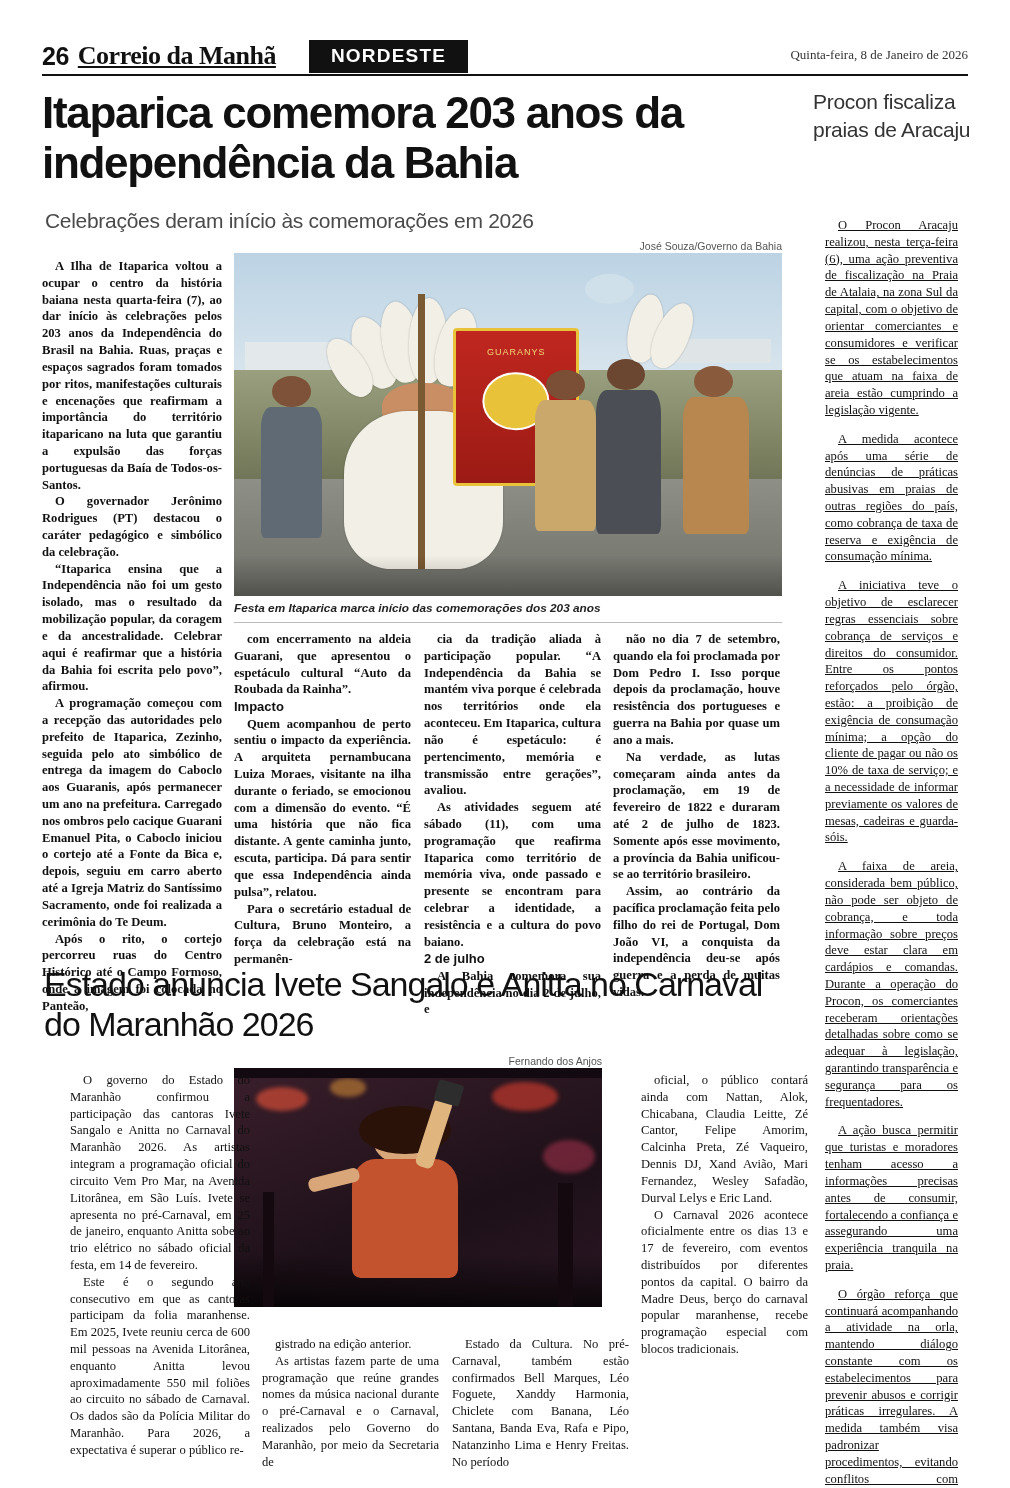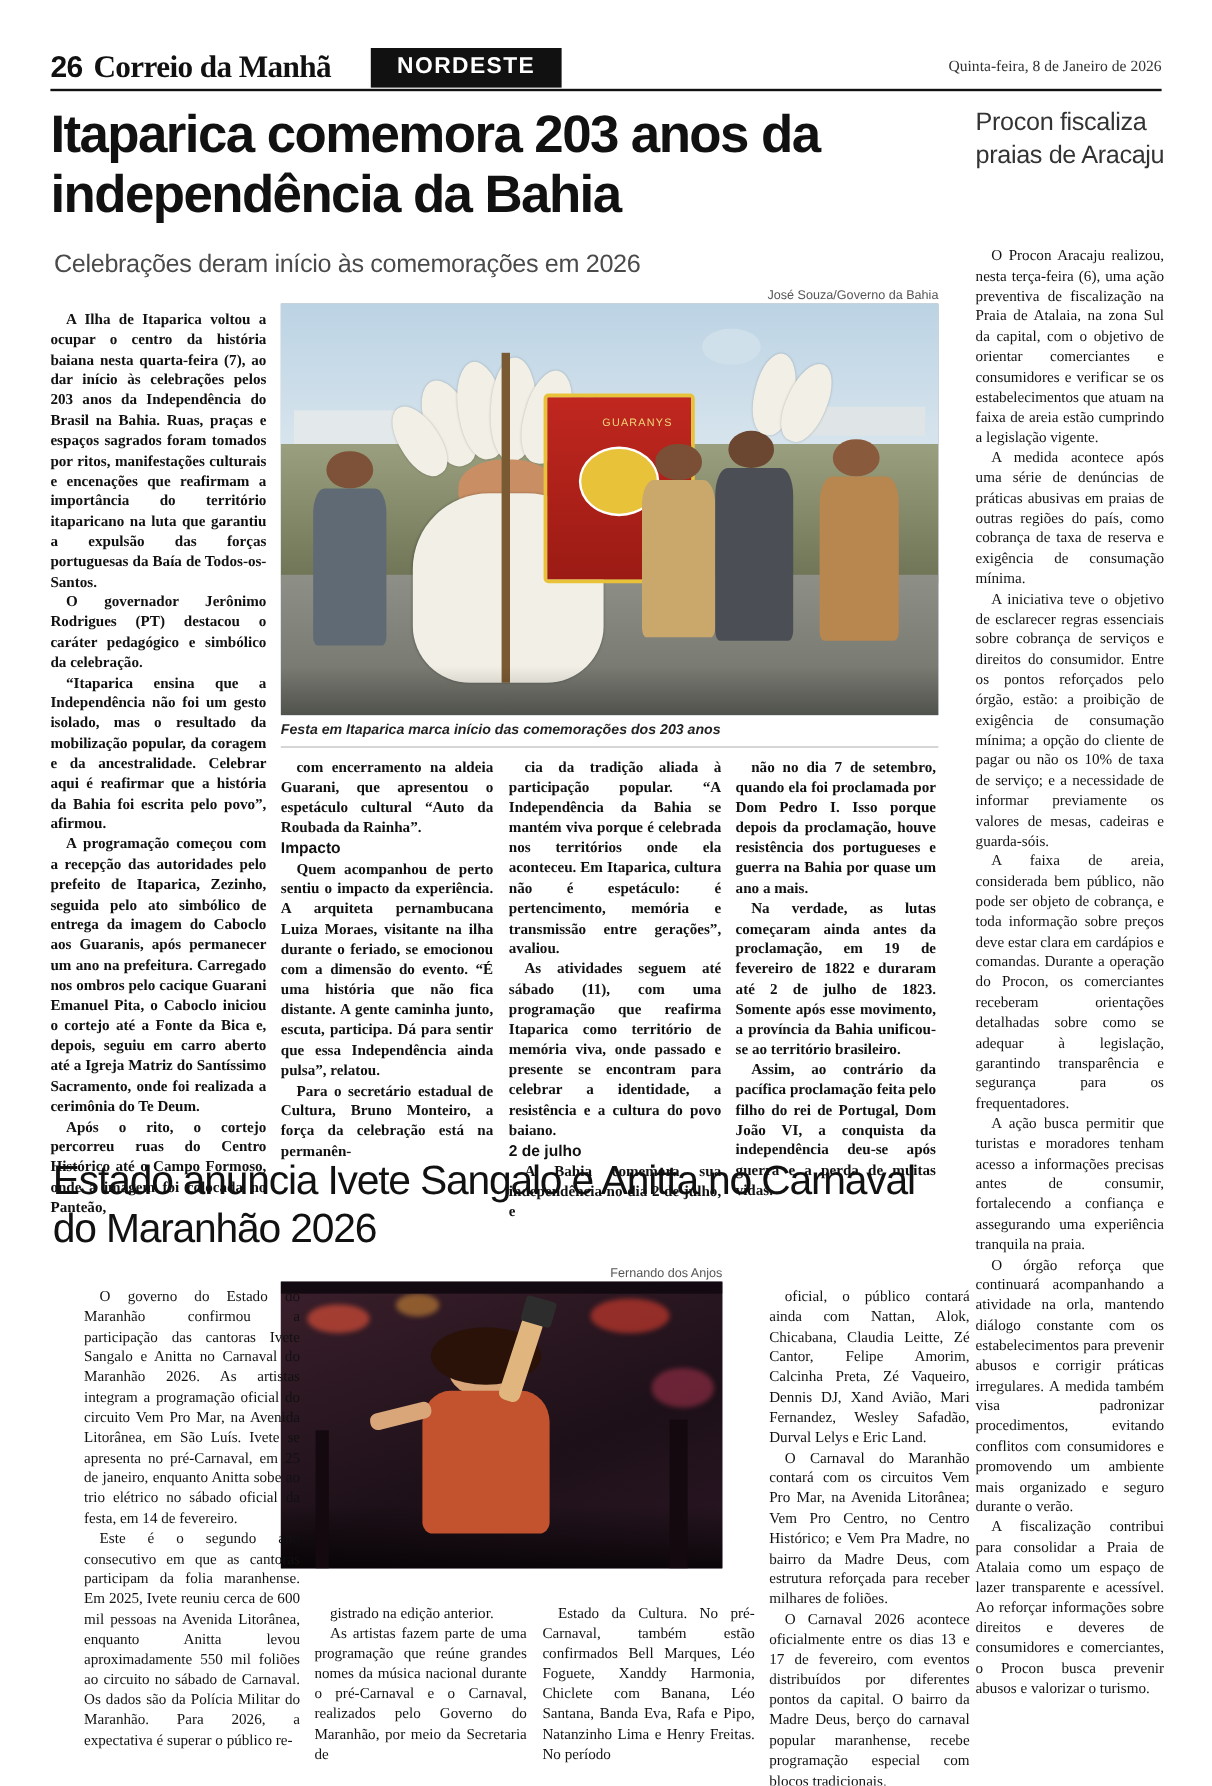"Correio da Manhã" .paper-name { text-decoration: none -> underline }
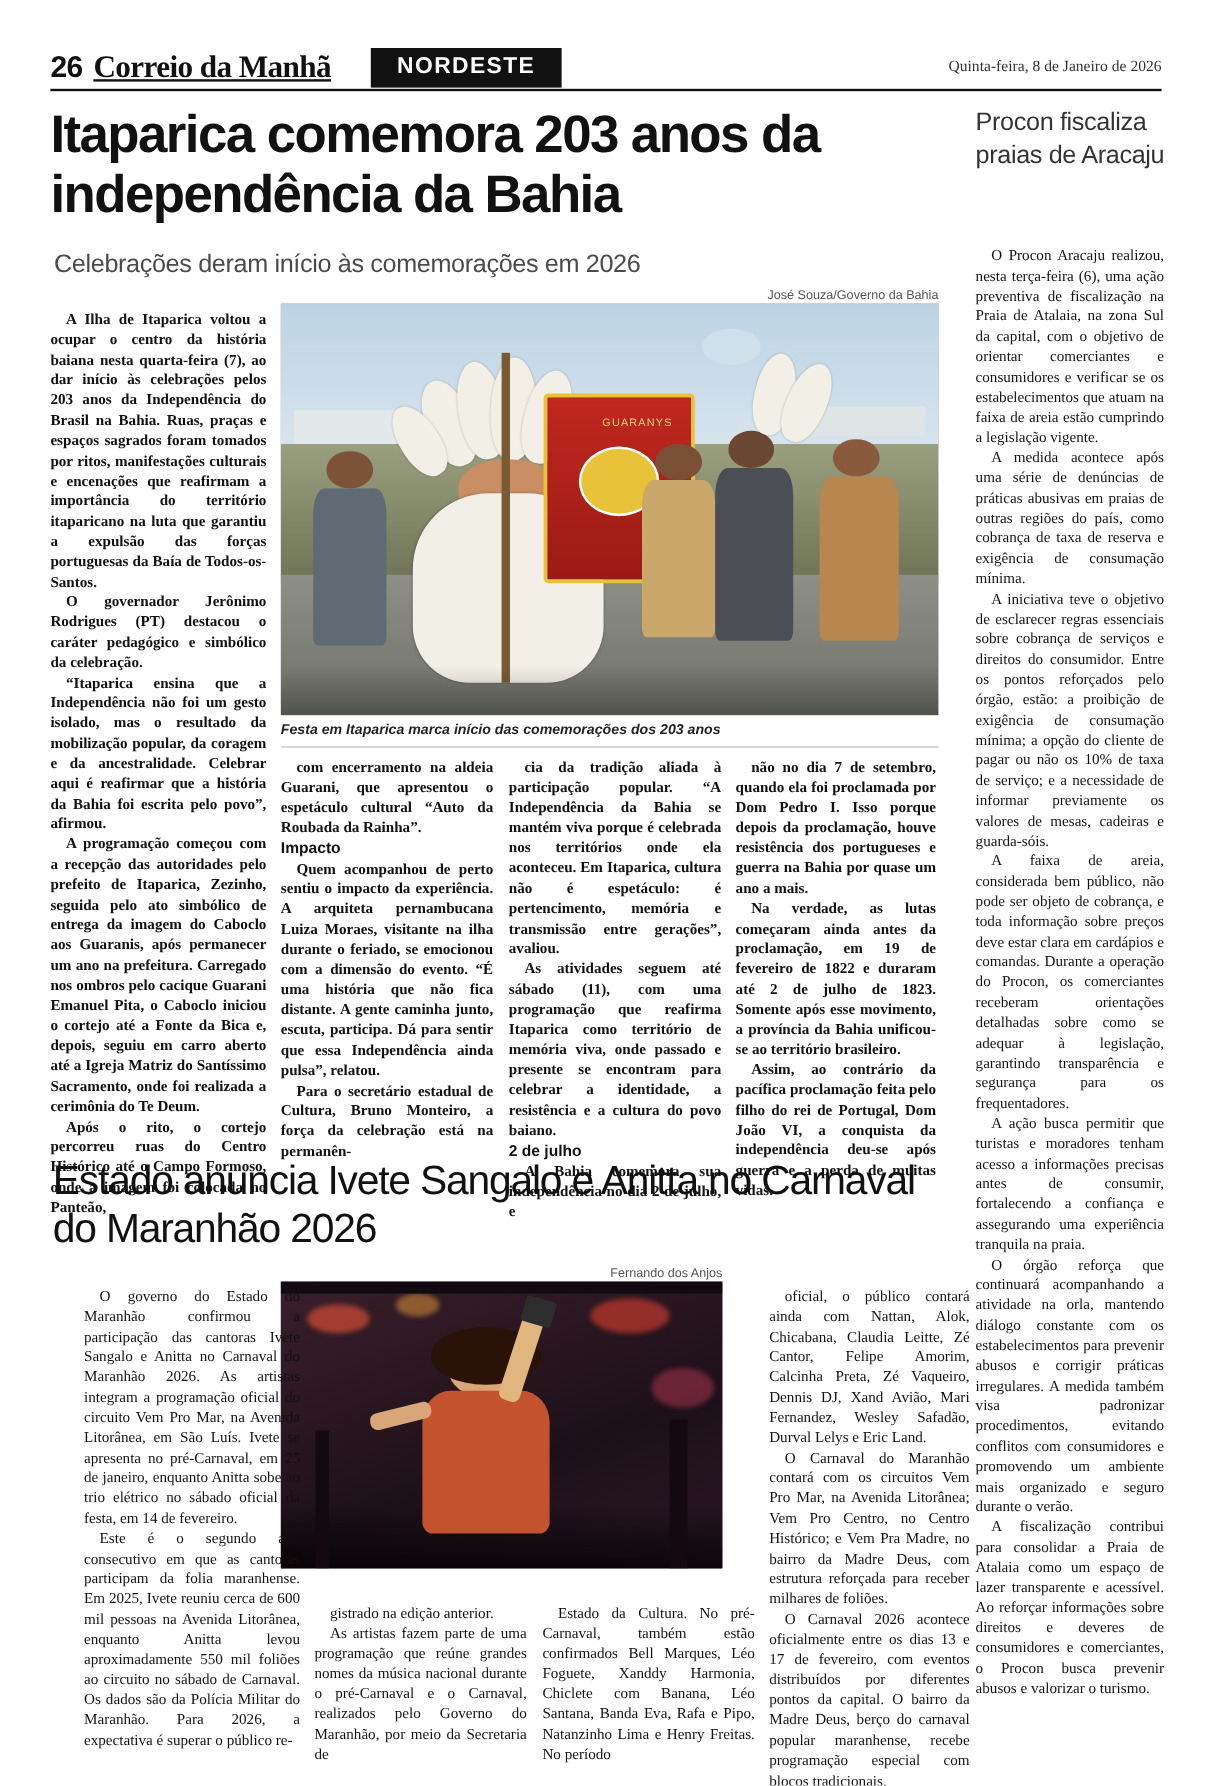"O Procon Aracaju realizou, nesta" .rail-col p { margin: 0 -> 12px; text-decoration: none -> underline }
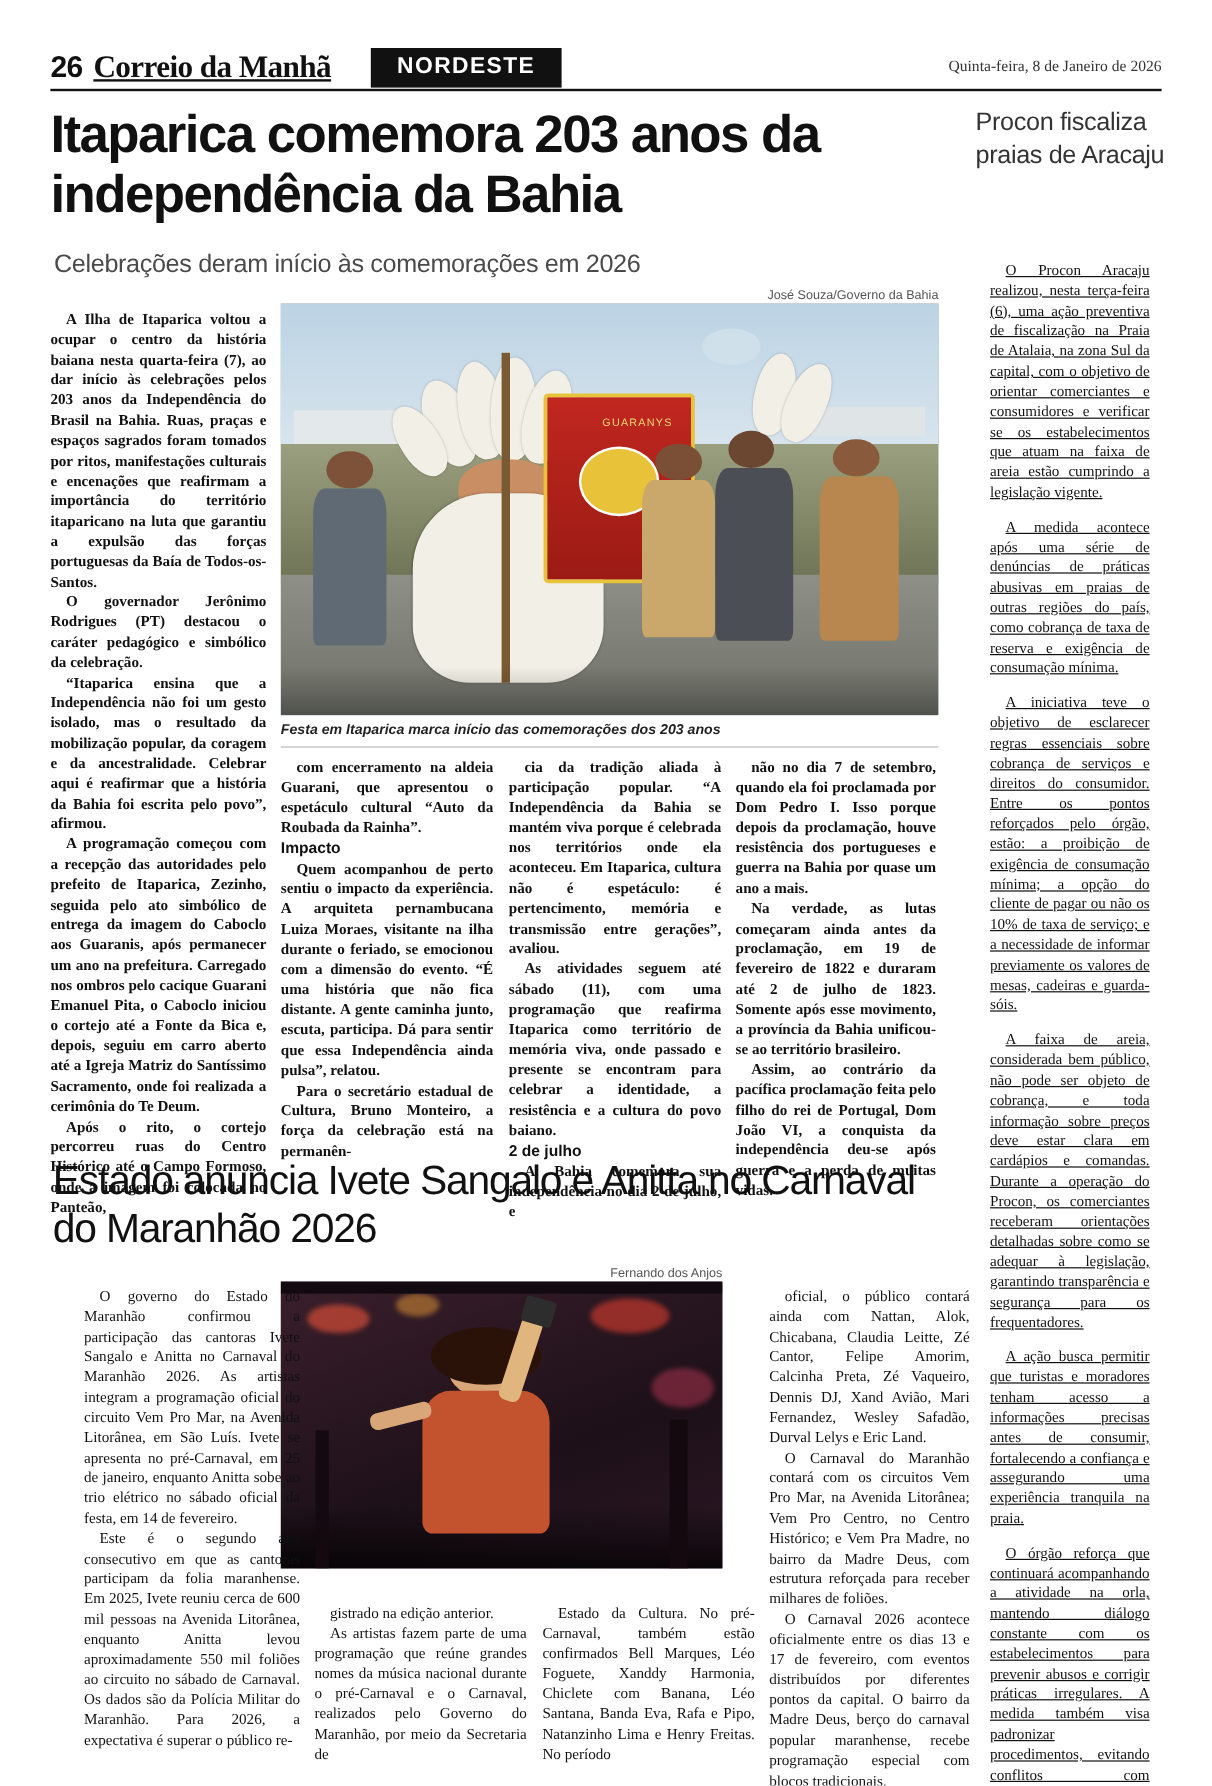"GUARANYS" .banner .btext { left: 15px -> 0 }
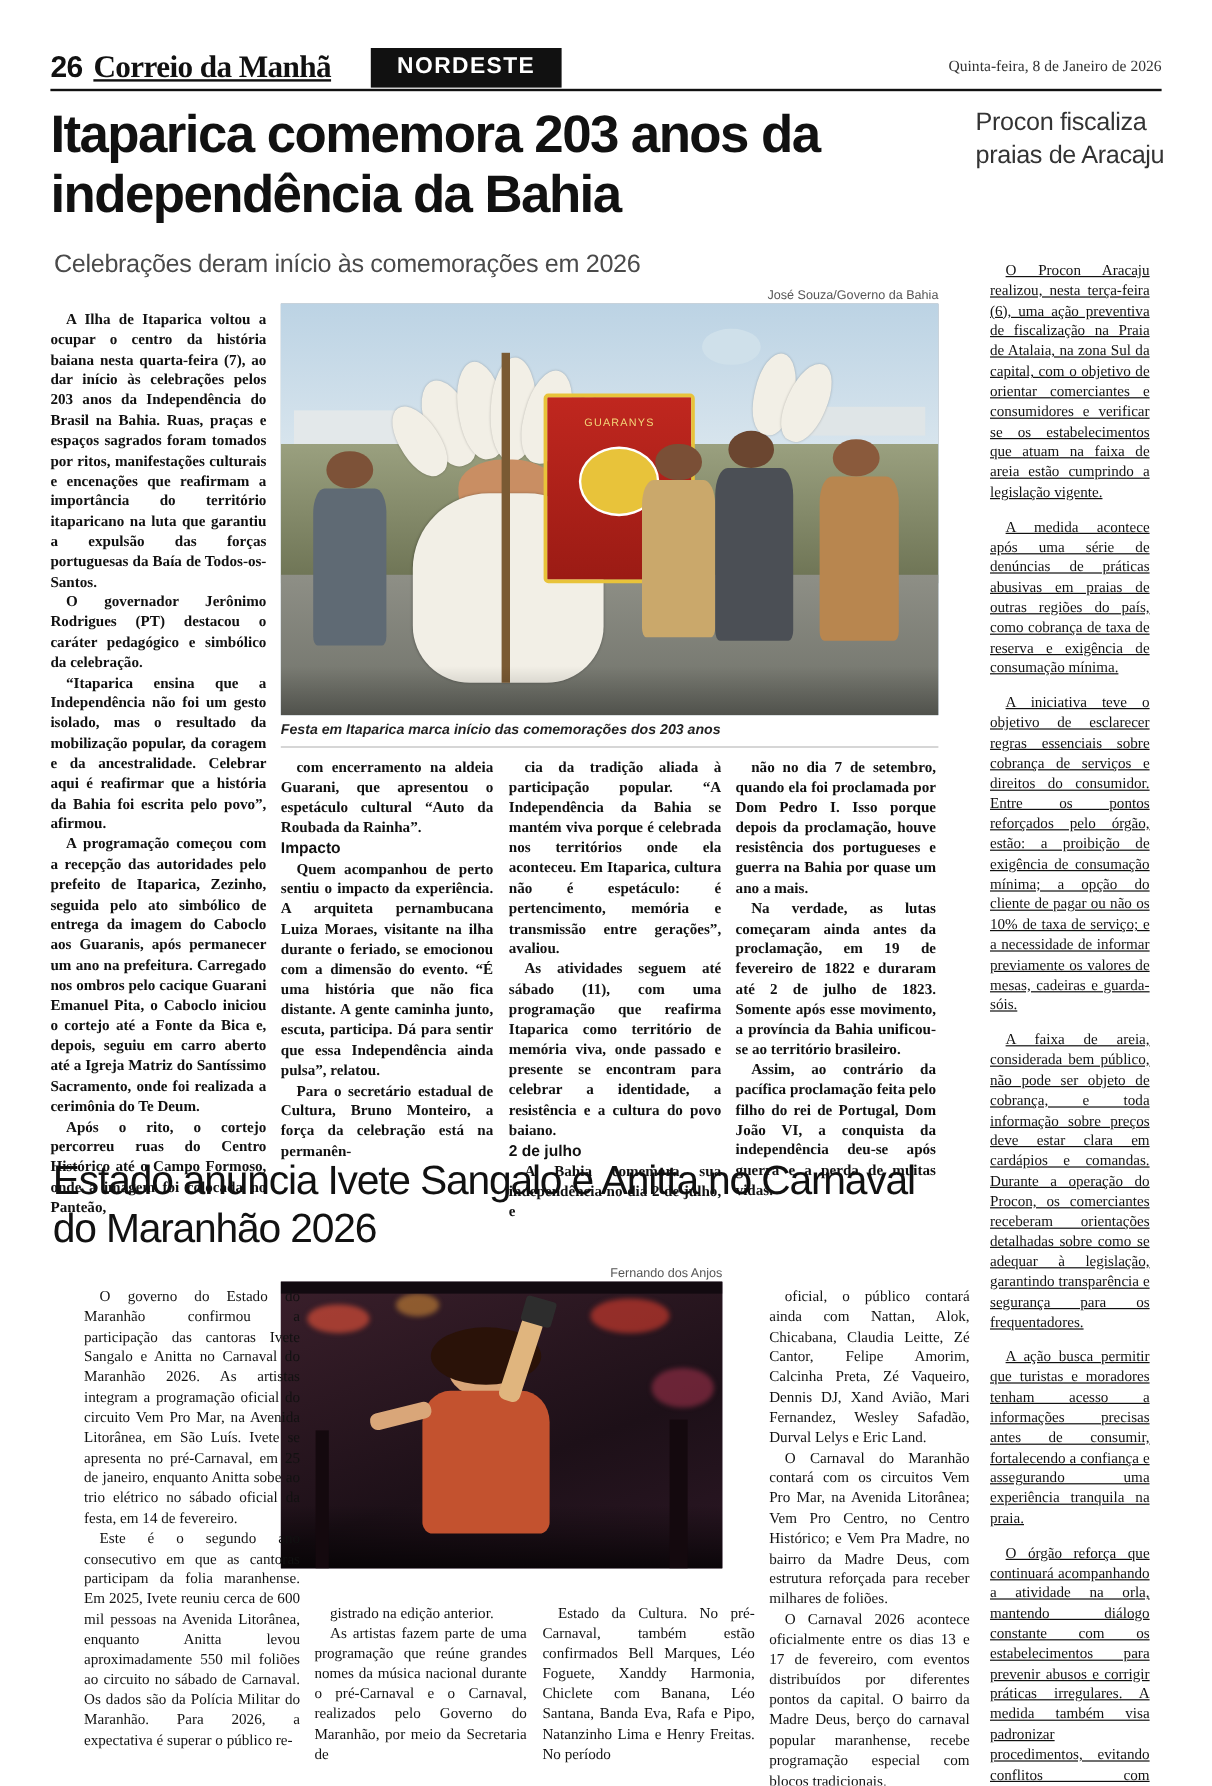"O Carnaval do Maranhão contará" p { html: <p>O Carnaval do Maranhão contará com os circuitos Vem Pro Mar, na Avenida Litorânea; Vem Pro Centro, no Centro Histórico; e Vem Pra Madre, no bairro da Madre Deus, com estrutura reforçada para receber milhares de foliões.</p> -> none }
